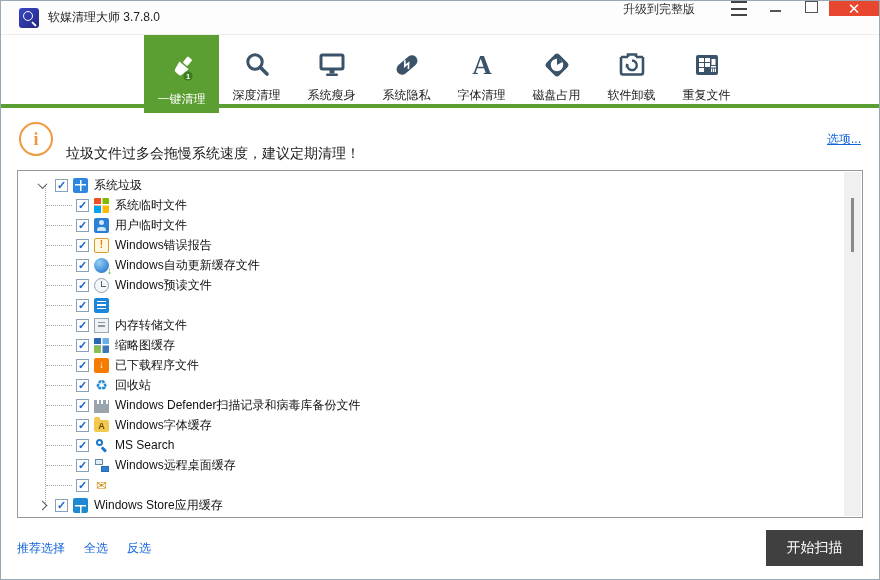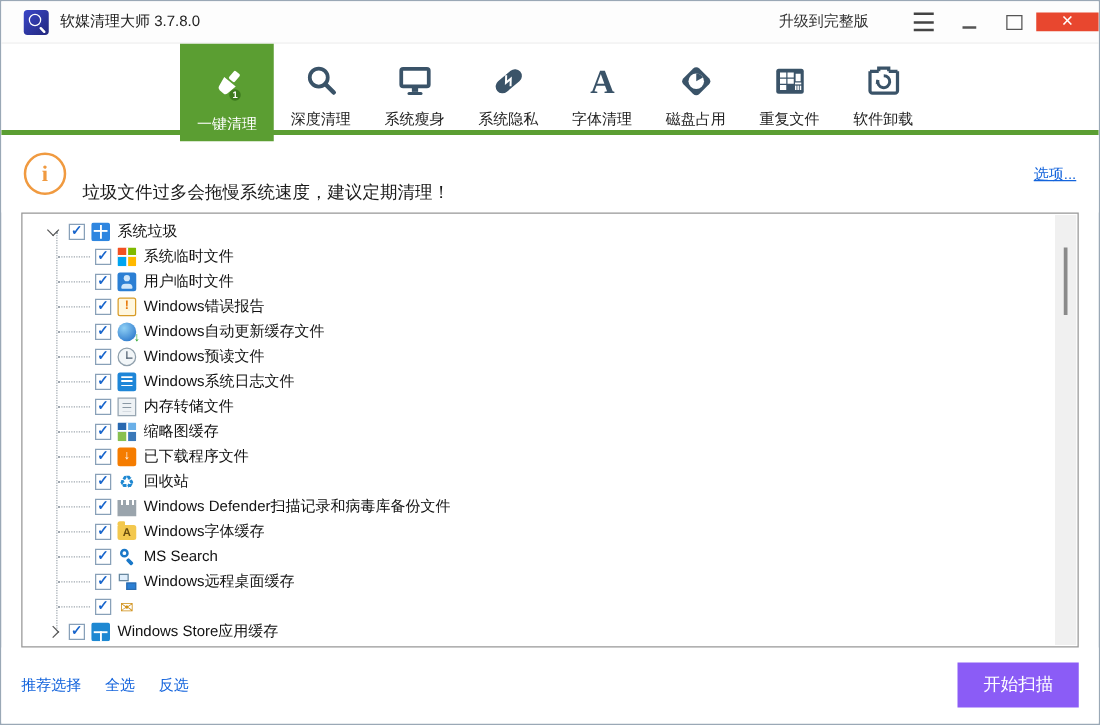"升级到完整版" .tb-right { align-items: center -> flex-start; font-family: Liberation Mono, monospace -> none }
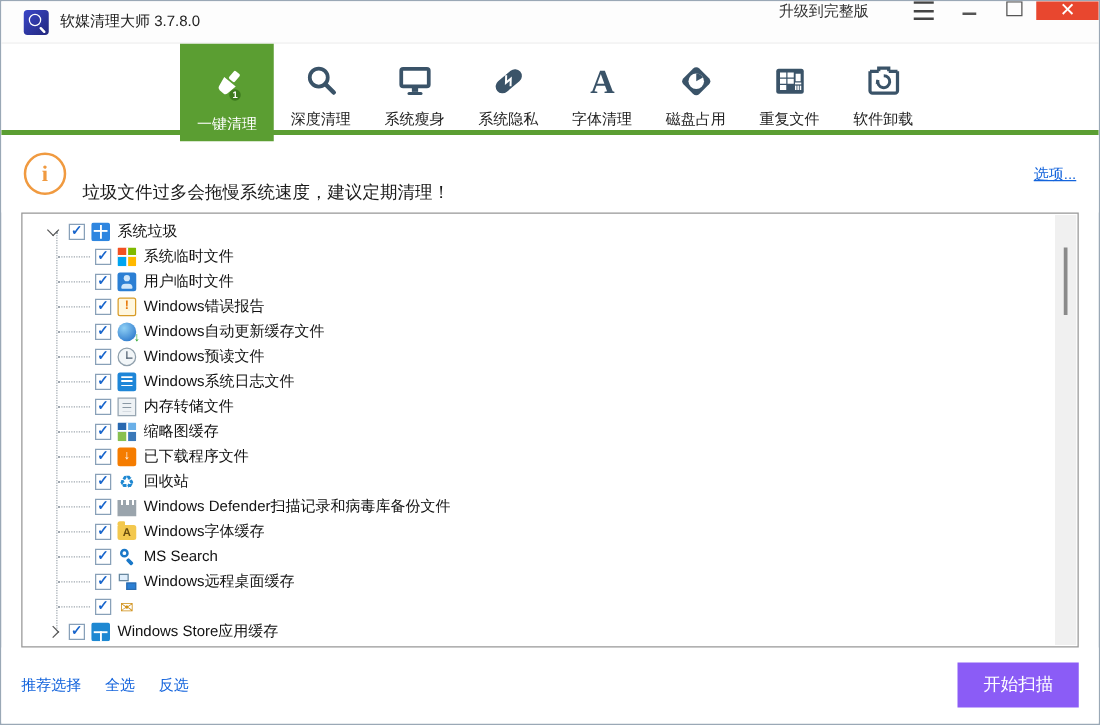"重复文件" div.tab { order: before "软件卸载" -> after "软件卸载" }
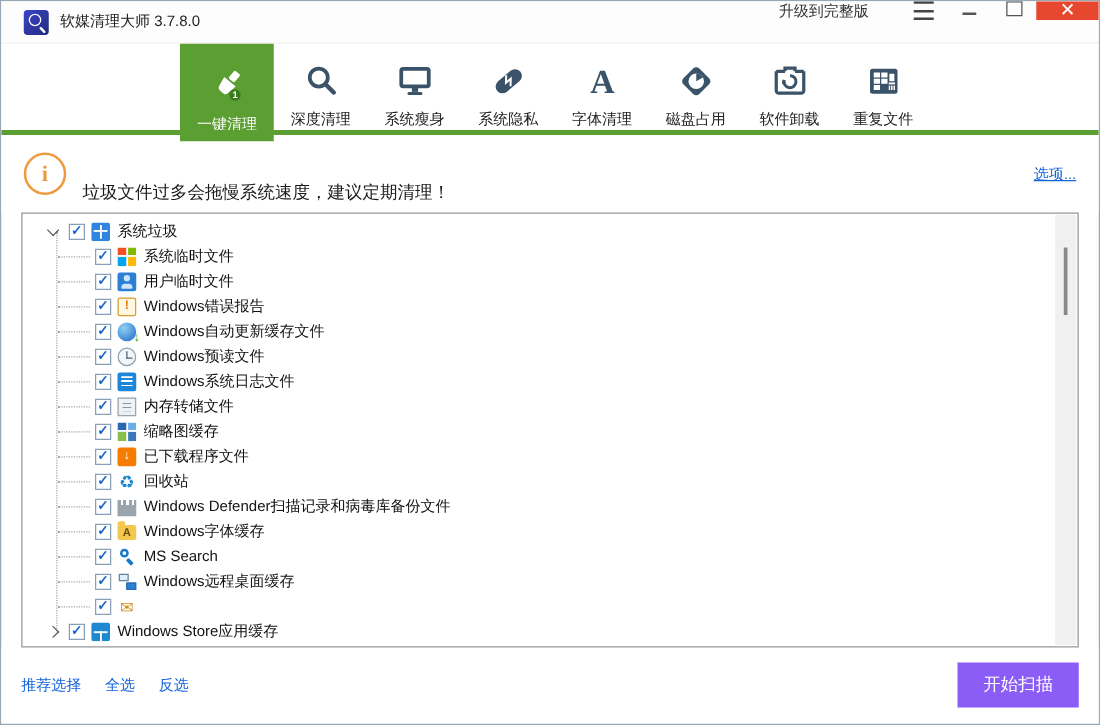"Windows系统日志文件" span.rlabel { html: <span>Windows系统日志文件</span> -> none }
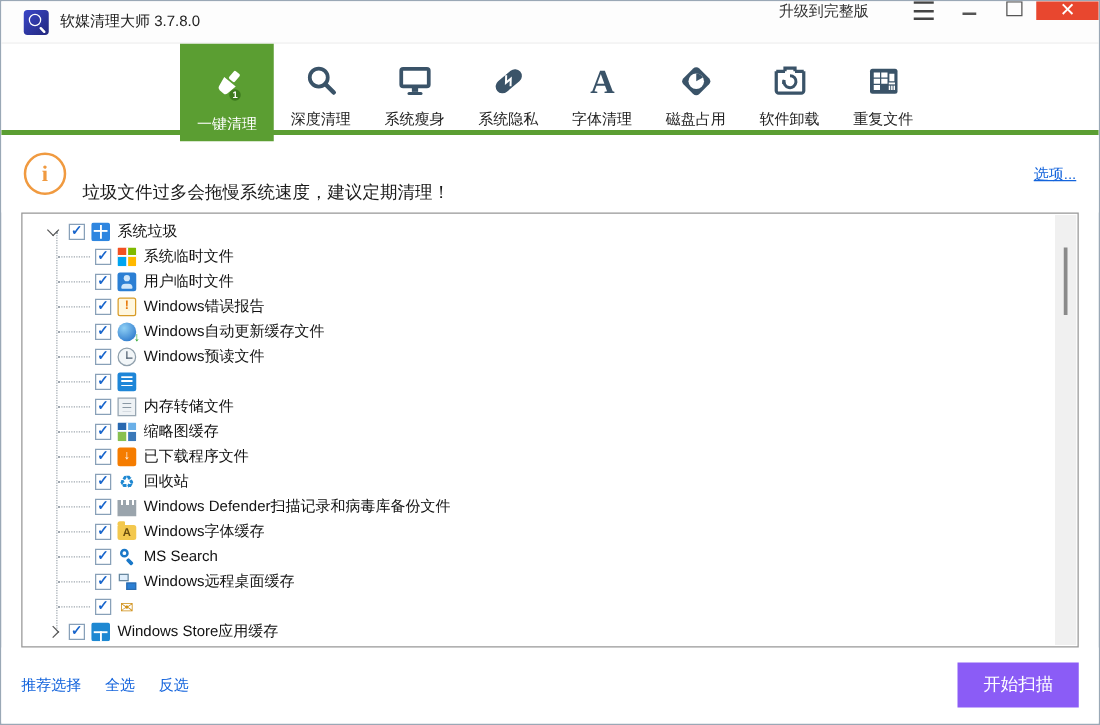"开始扫描" .scan-btn { background: #8b5cf6 -> #404040 }
